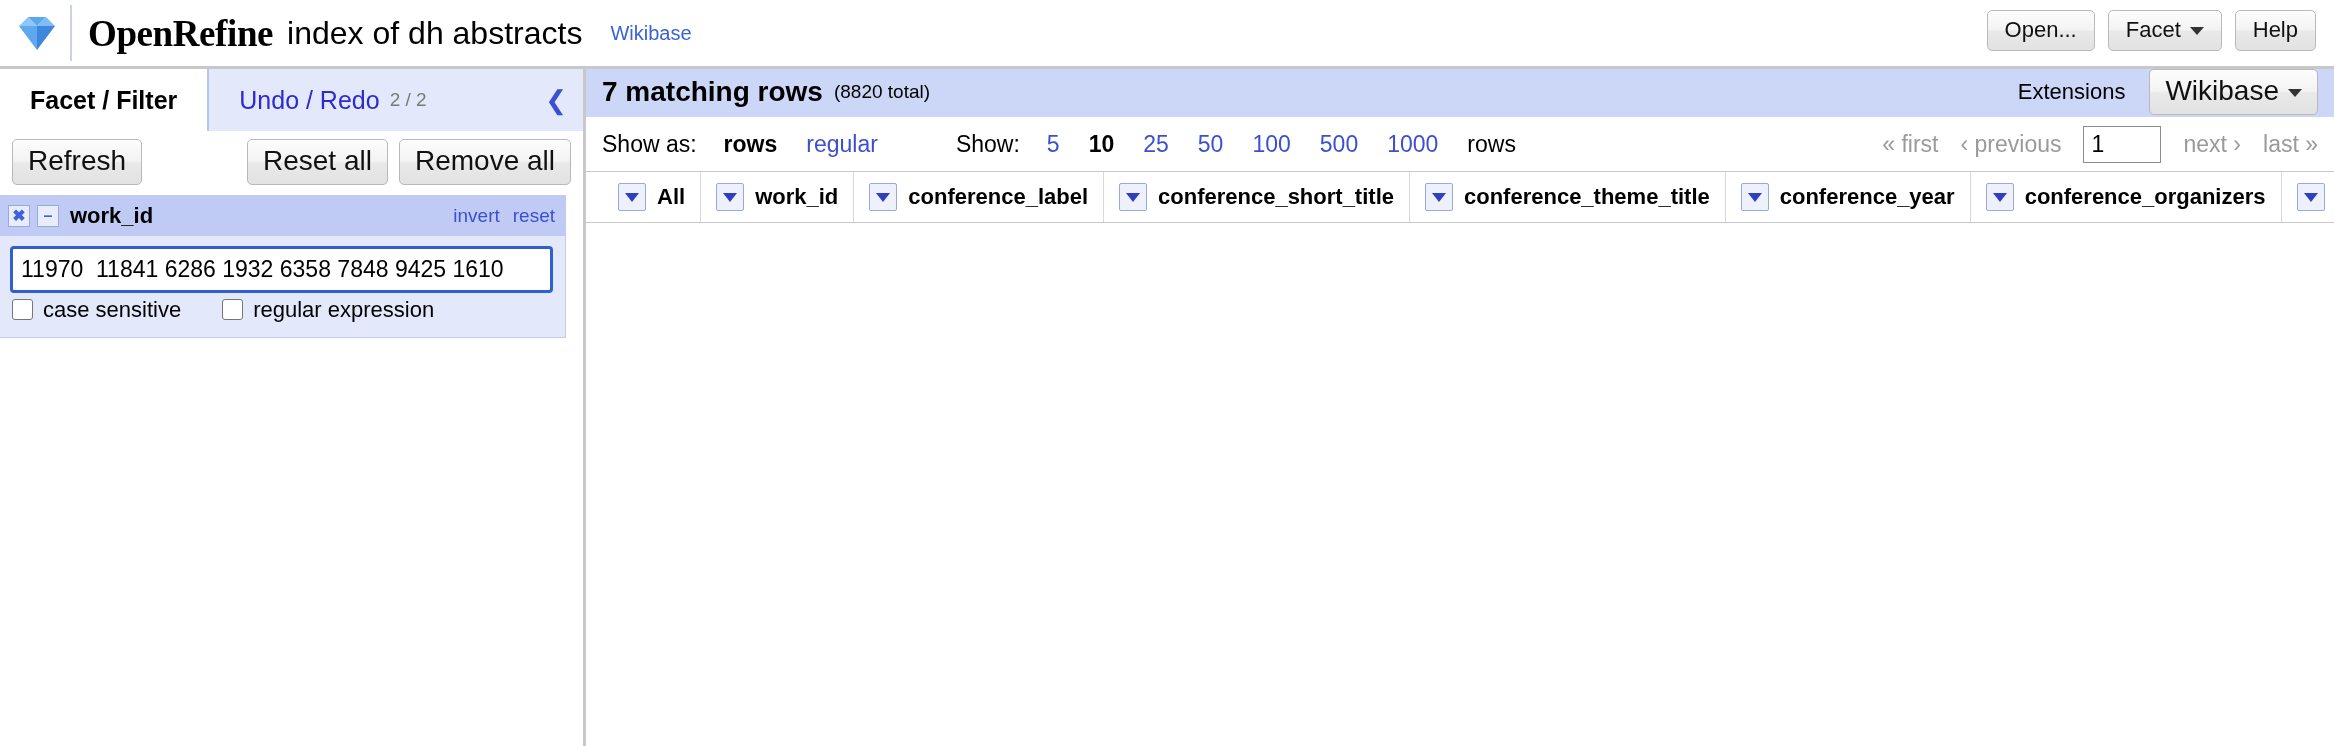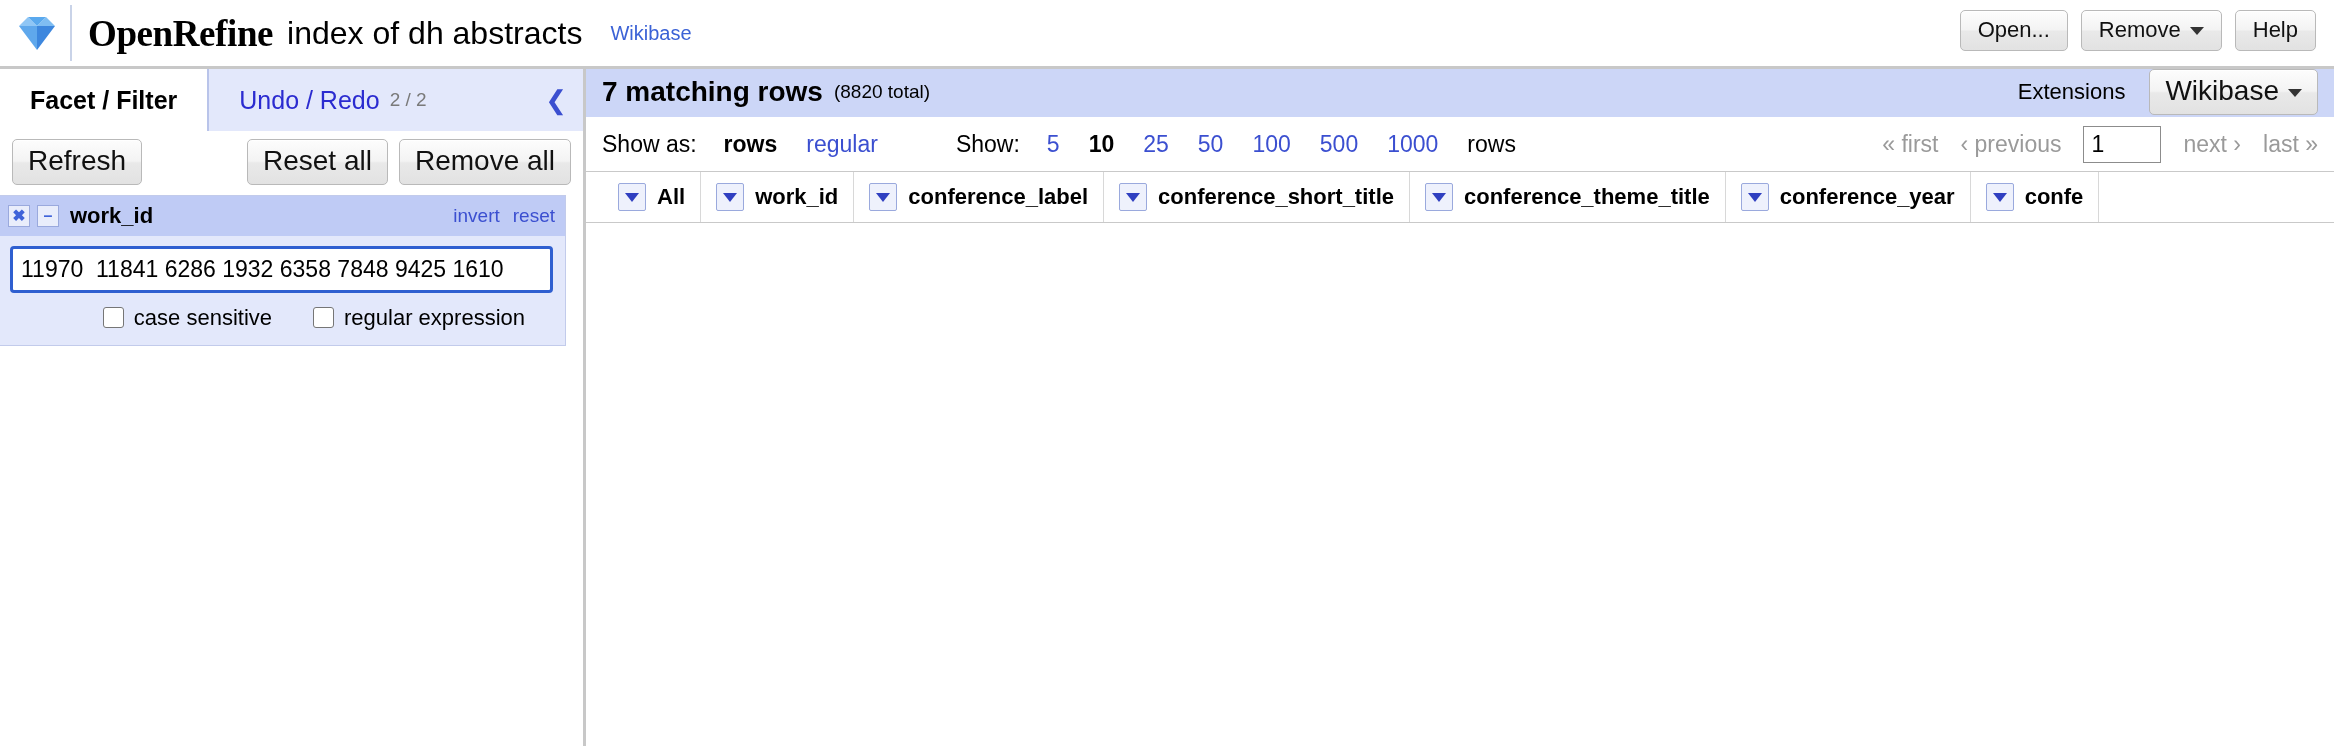"Remove" span { text: Remove -> Facet }
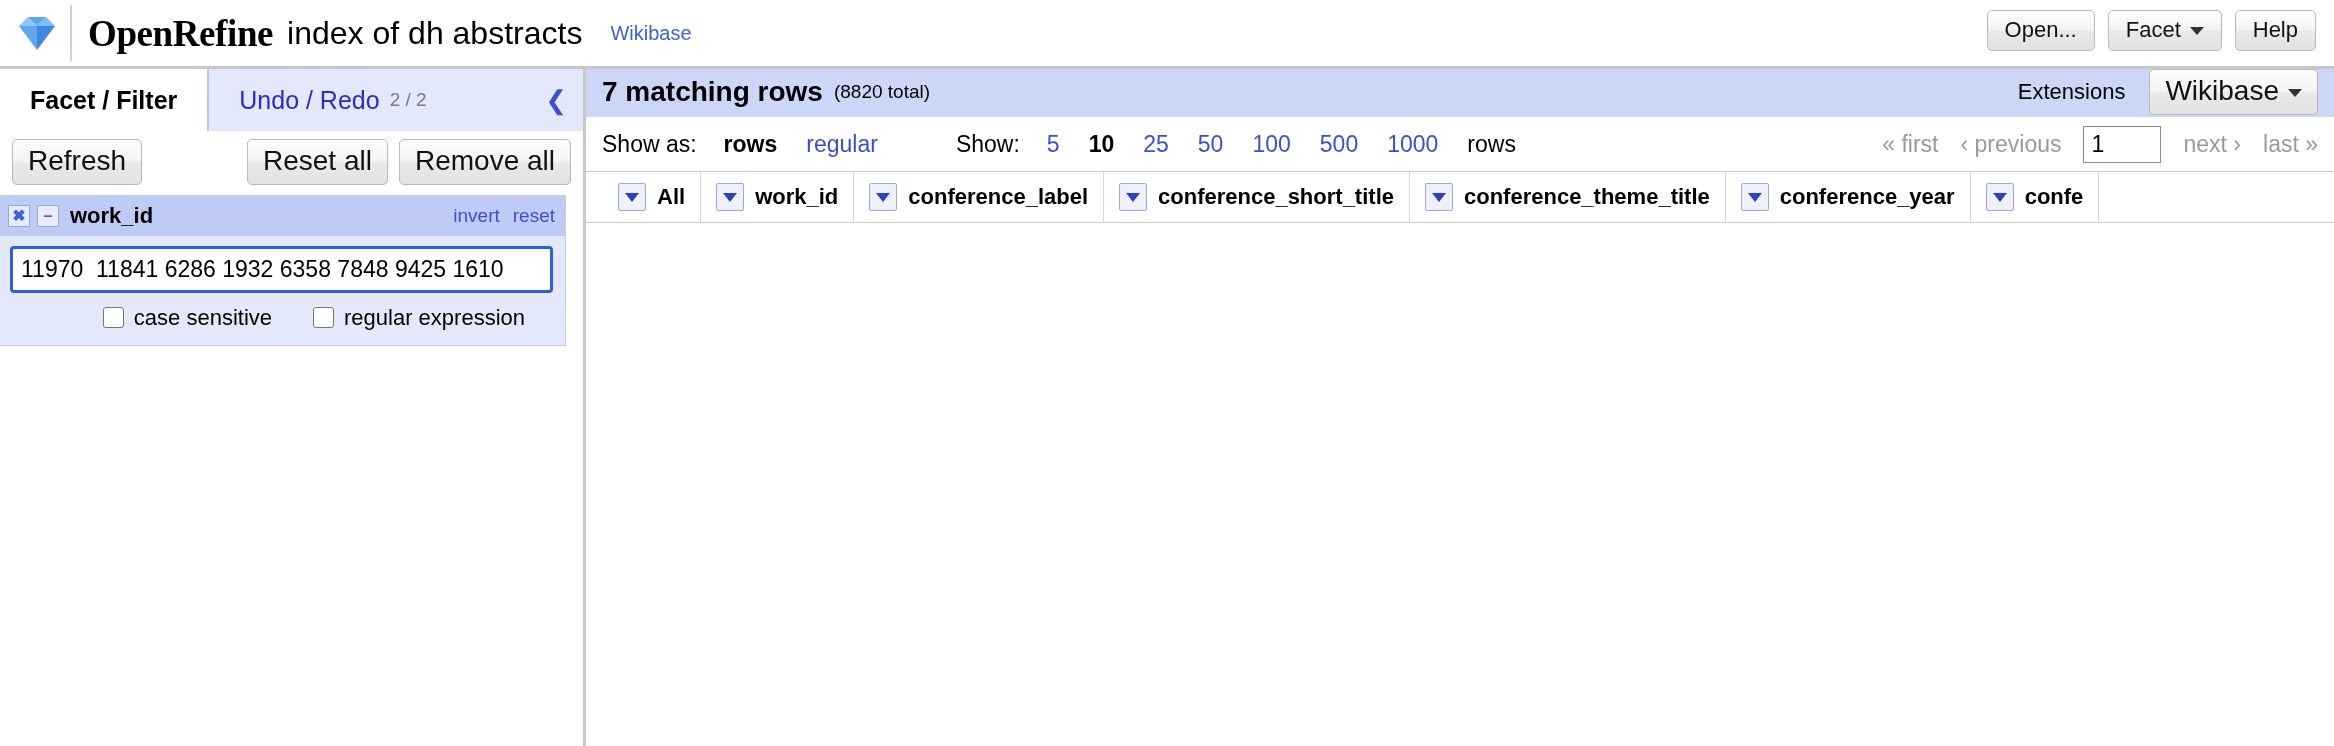"conference_organizers" div.col-header { html: none -> <div> <span> <i></i> </span> <span>conference_organizers</span> </div> }
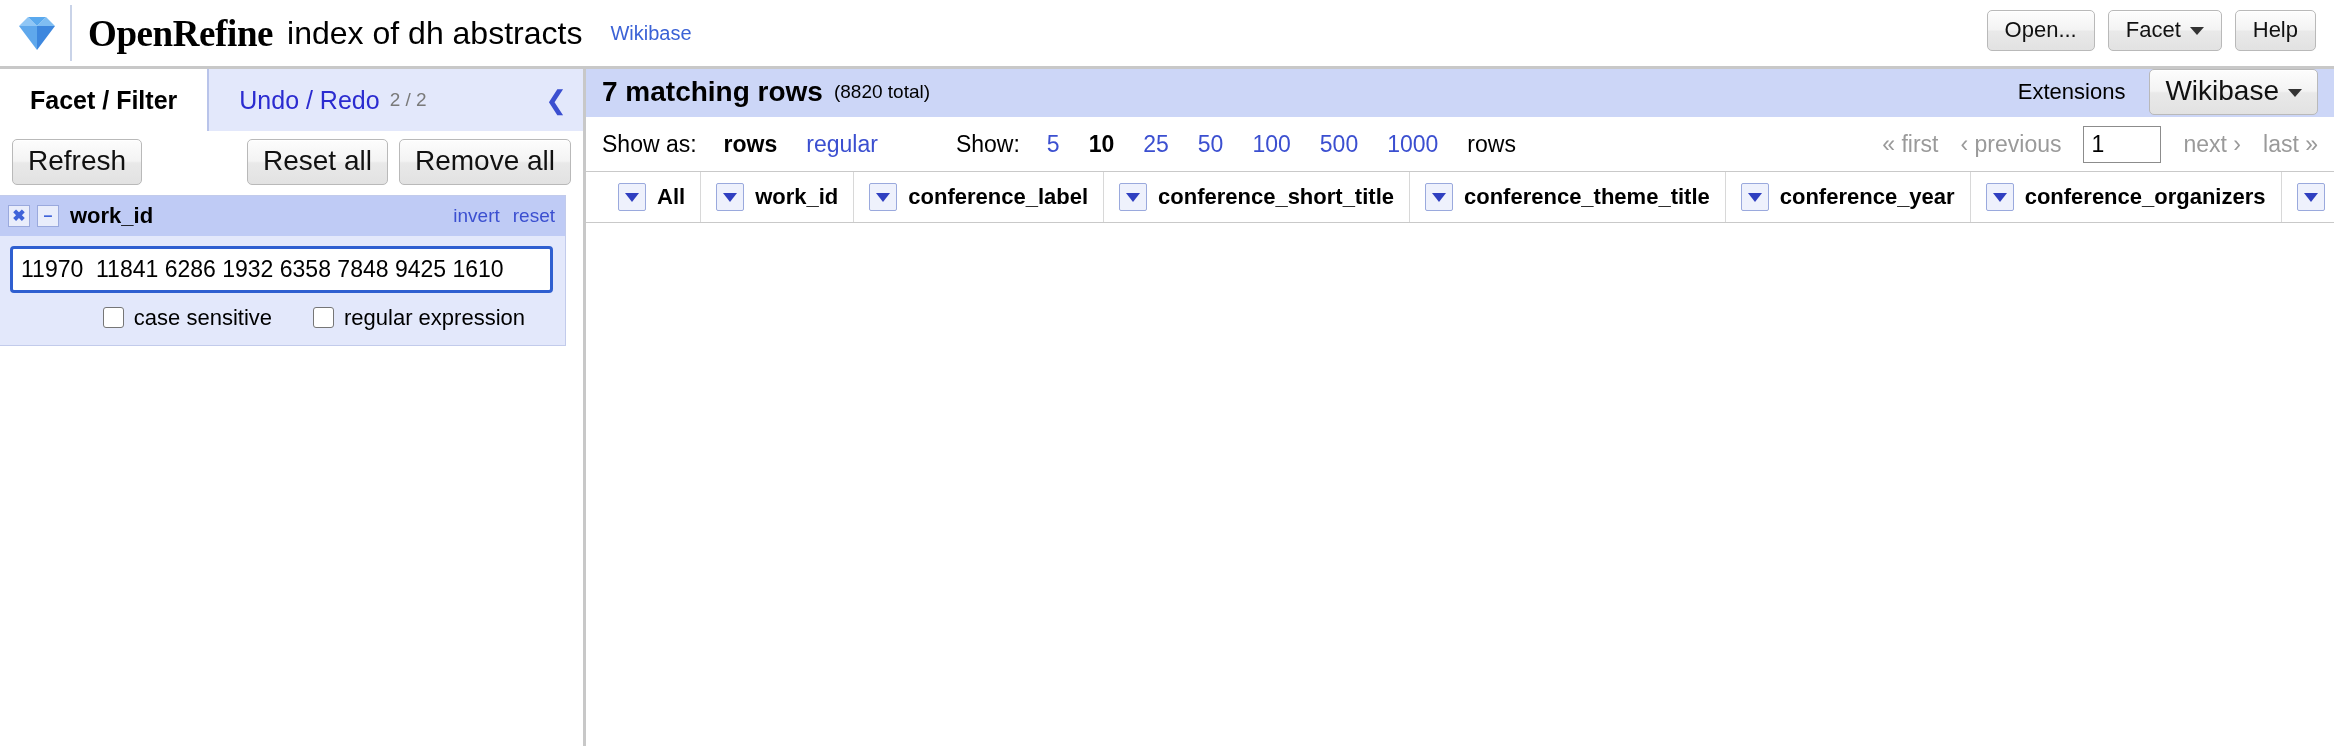"case sensitive" .checkbox-row { justify-content: flex-end -> none; margin-top: 12px -> 4px }
